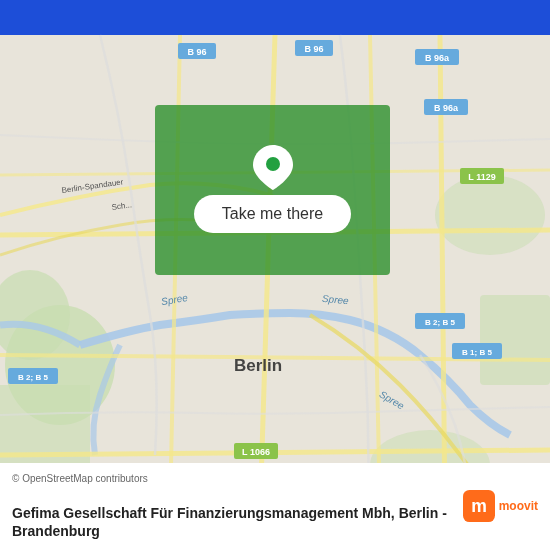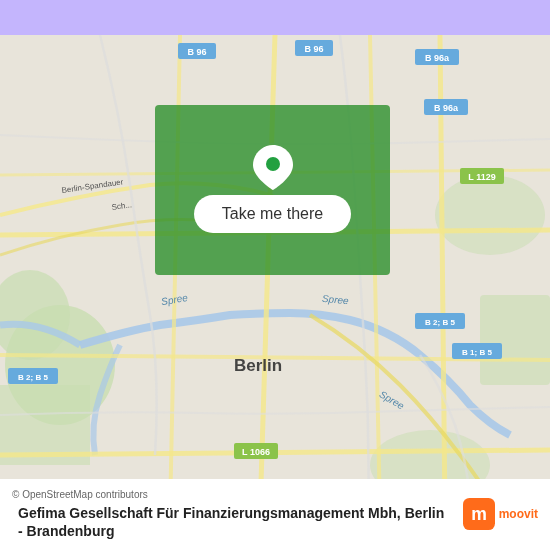"B 96" #map-container { background-color: #c4b5fd -> #1d4ed8 }
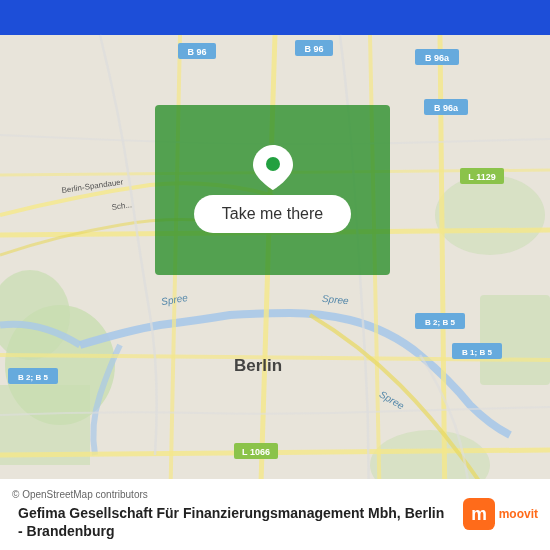"© OpenStreetMap contributors" .osm-credit { margin-bottom: 4px -> 20px }
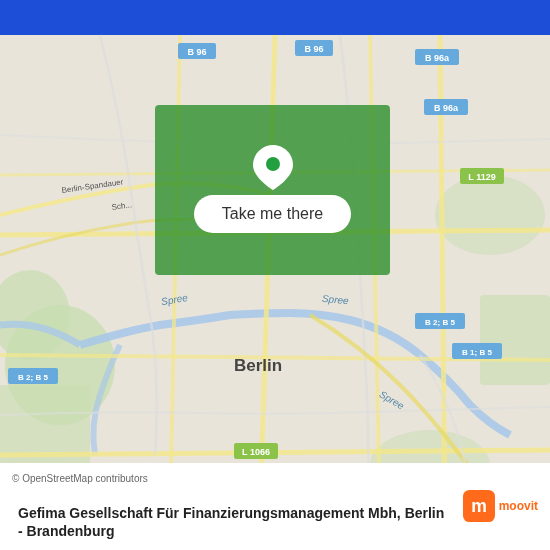"Gefima Gesellschaft Für" .place-name { margin-left: 6px -> none }
